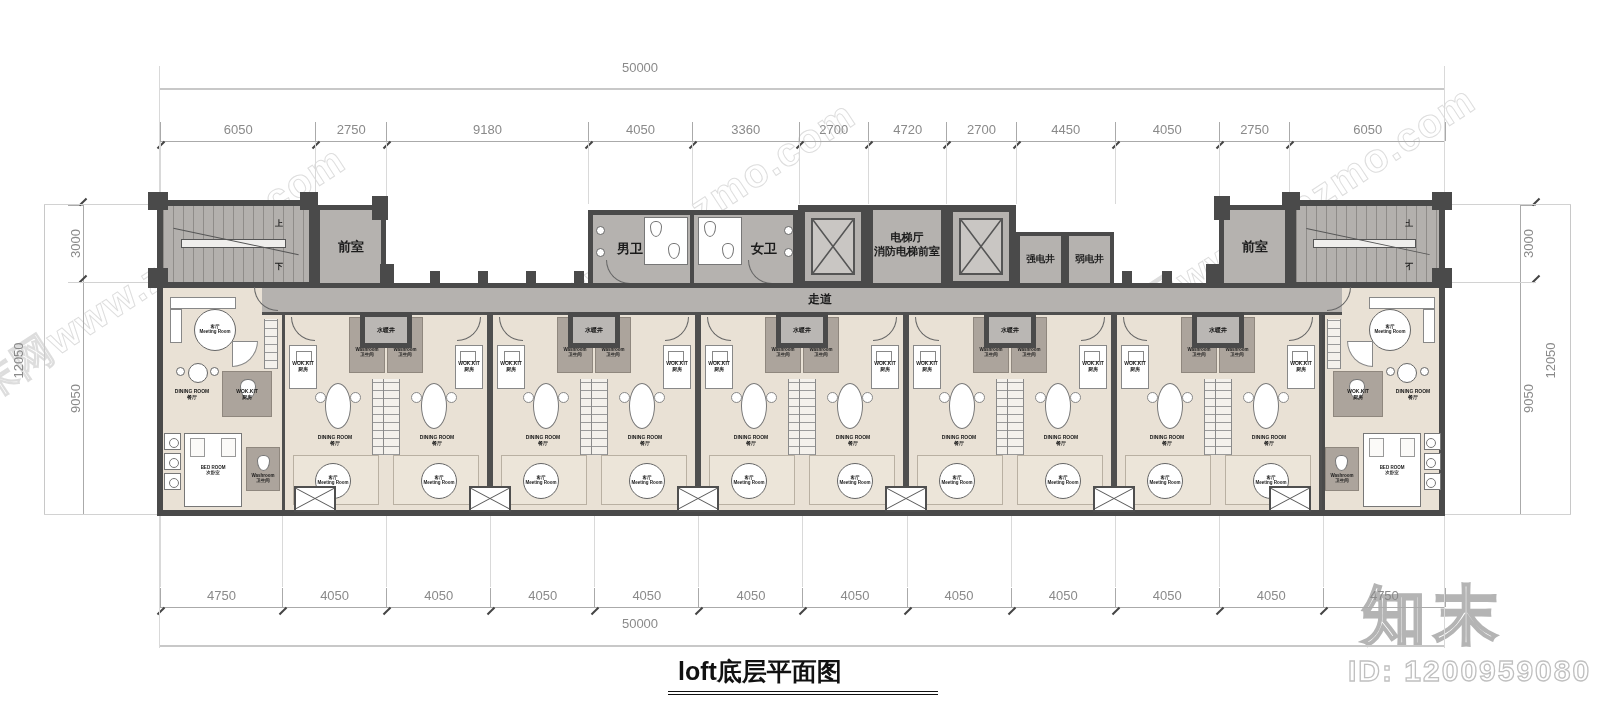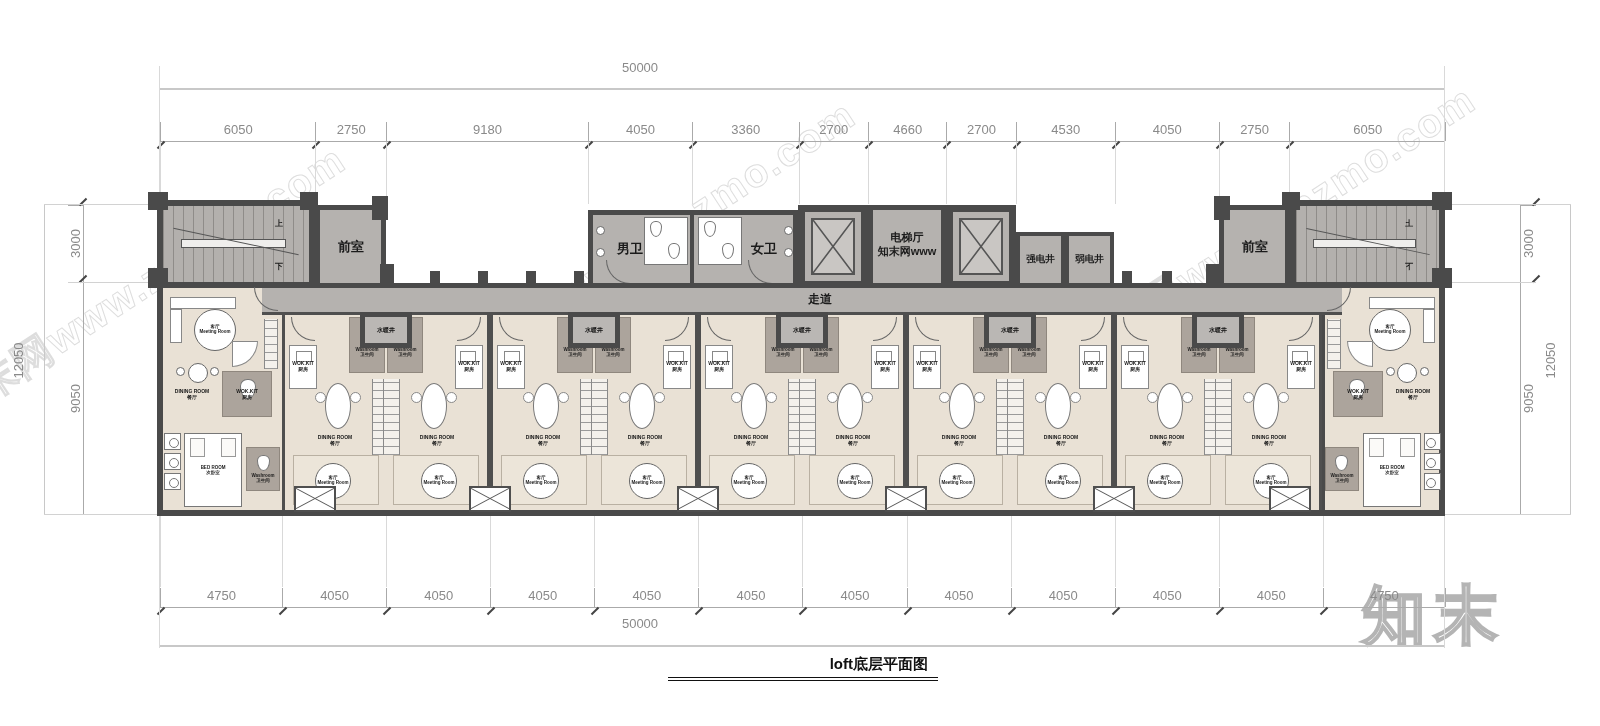"4660" div.seg { text: 4660 -> 4720 }
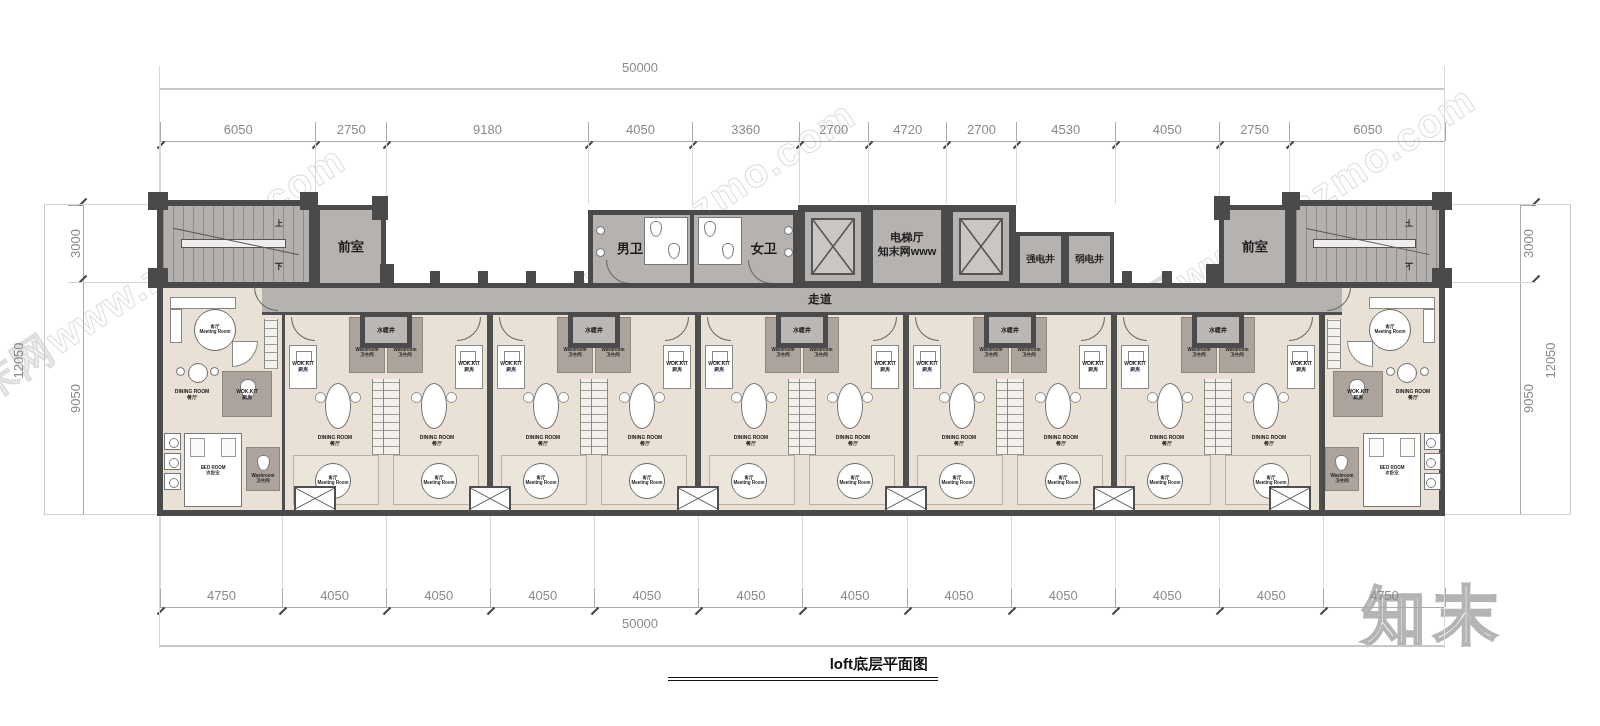"4530" div.seg { text: 4530 -> 4450 }
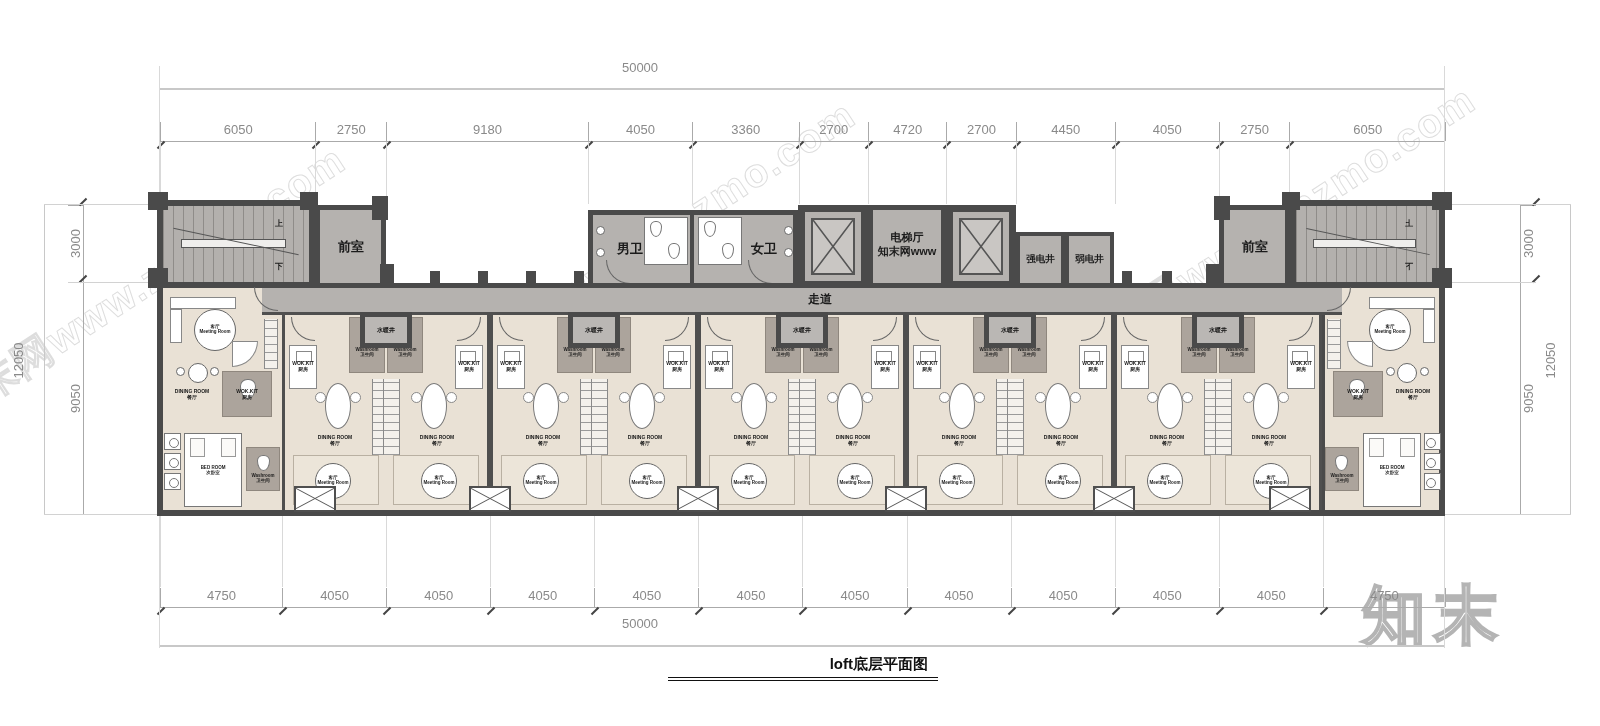"电梯厅" div.roomlabel { text: 知末网www -> 消防电梯前室 }
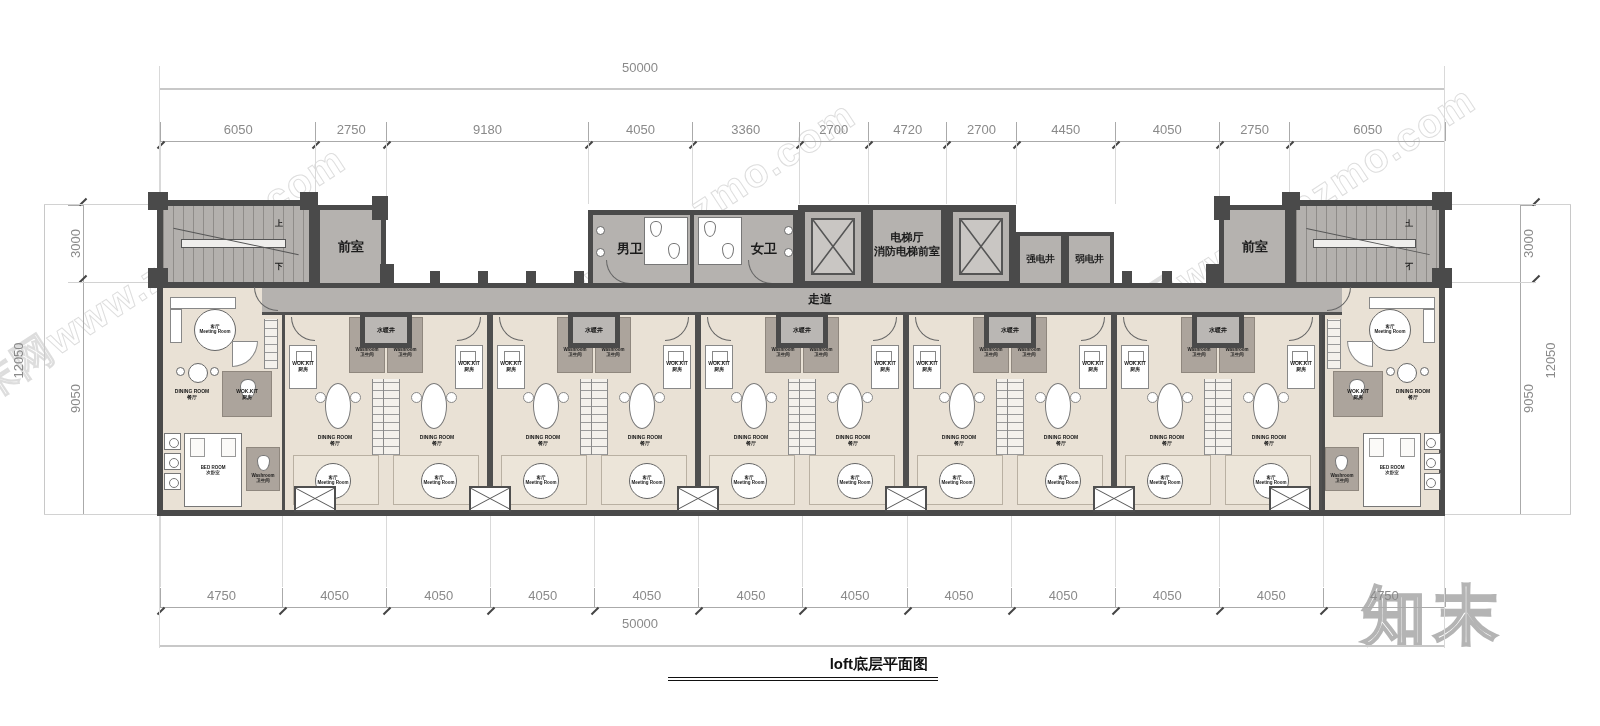"loft底层平面图" .title { font-size: 15px -> 25px; text-align: right -> left }
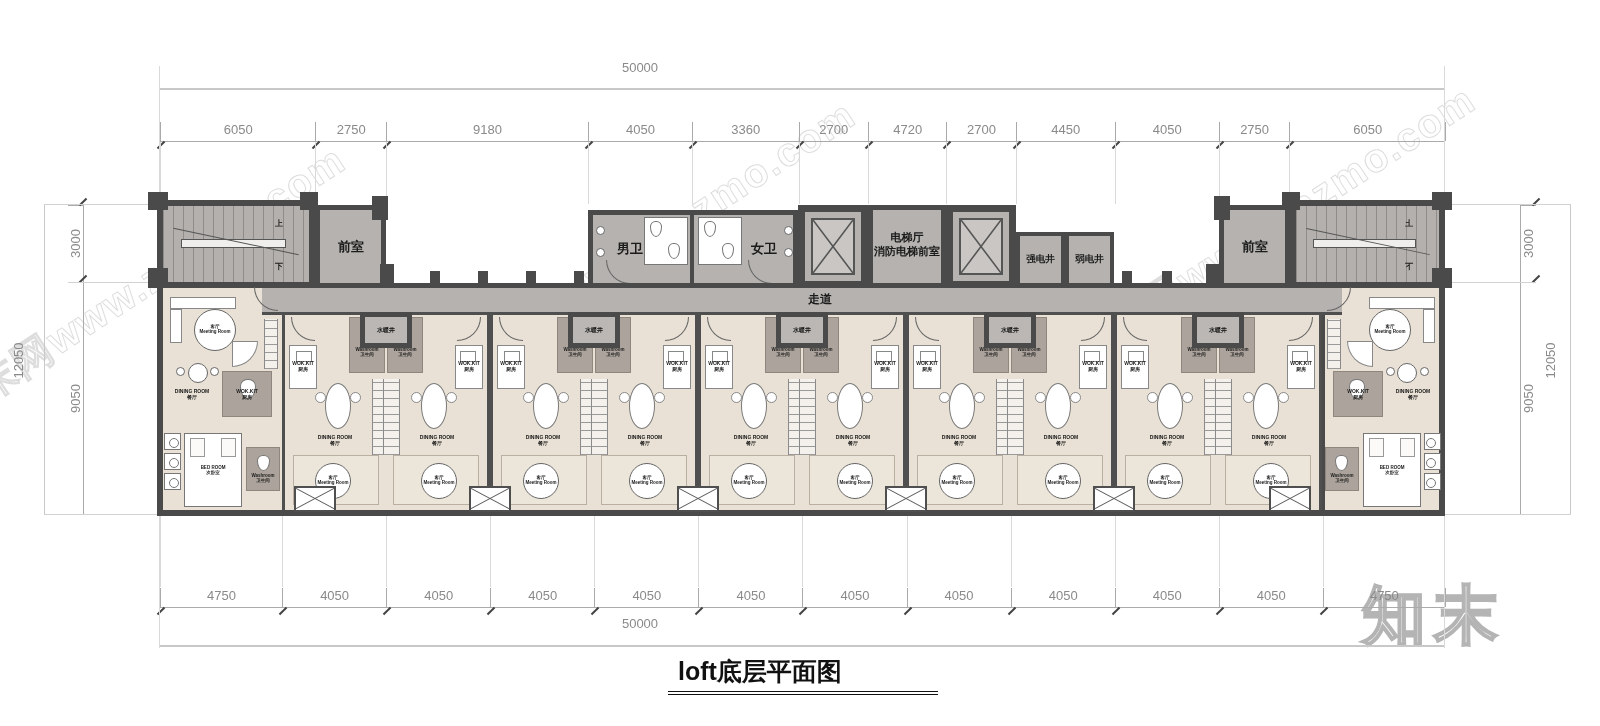"ID: 1200959080" div.brandid { html: none -> <div>ID: 1200959080</div> }
